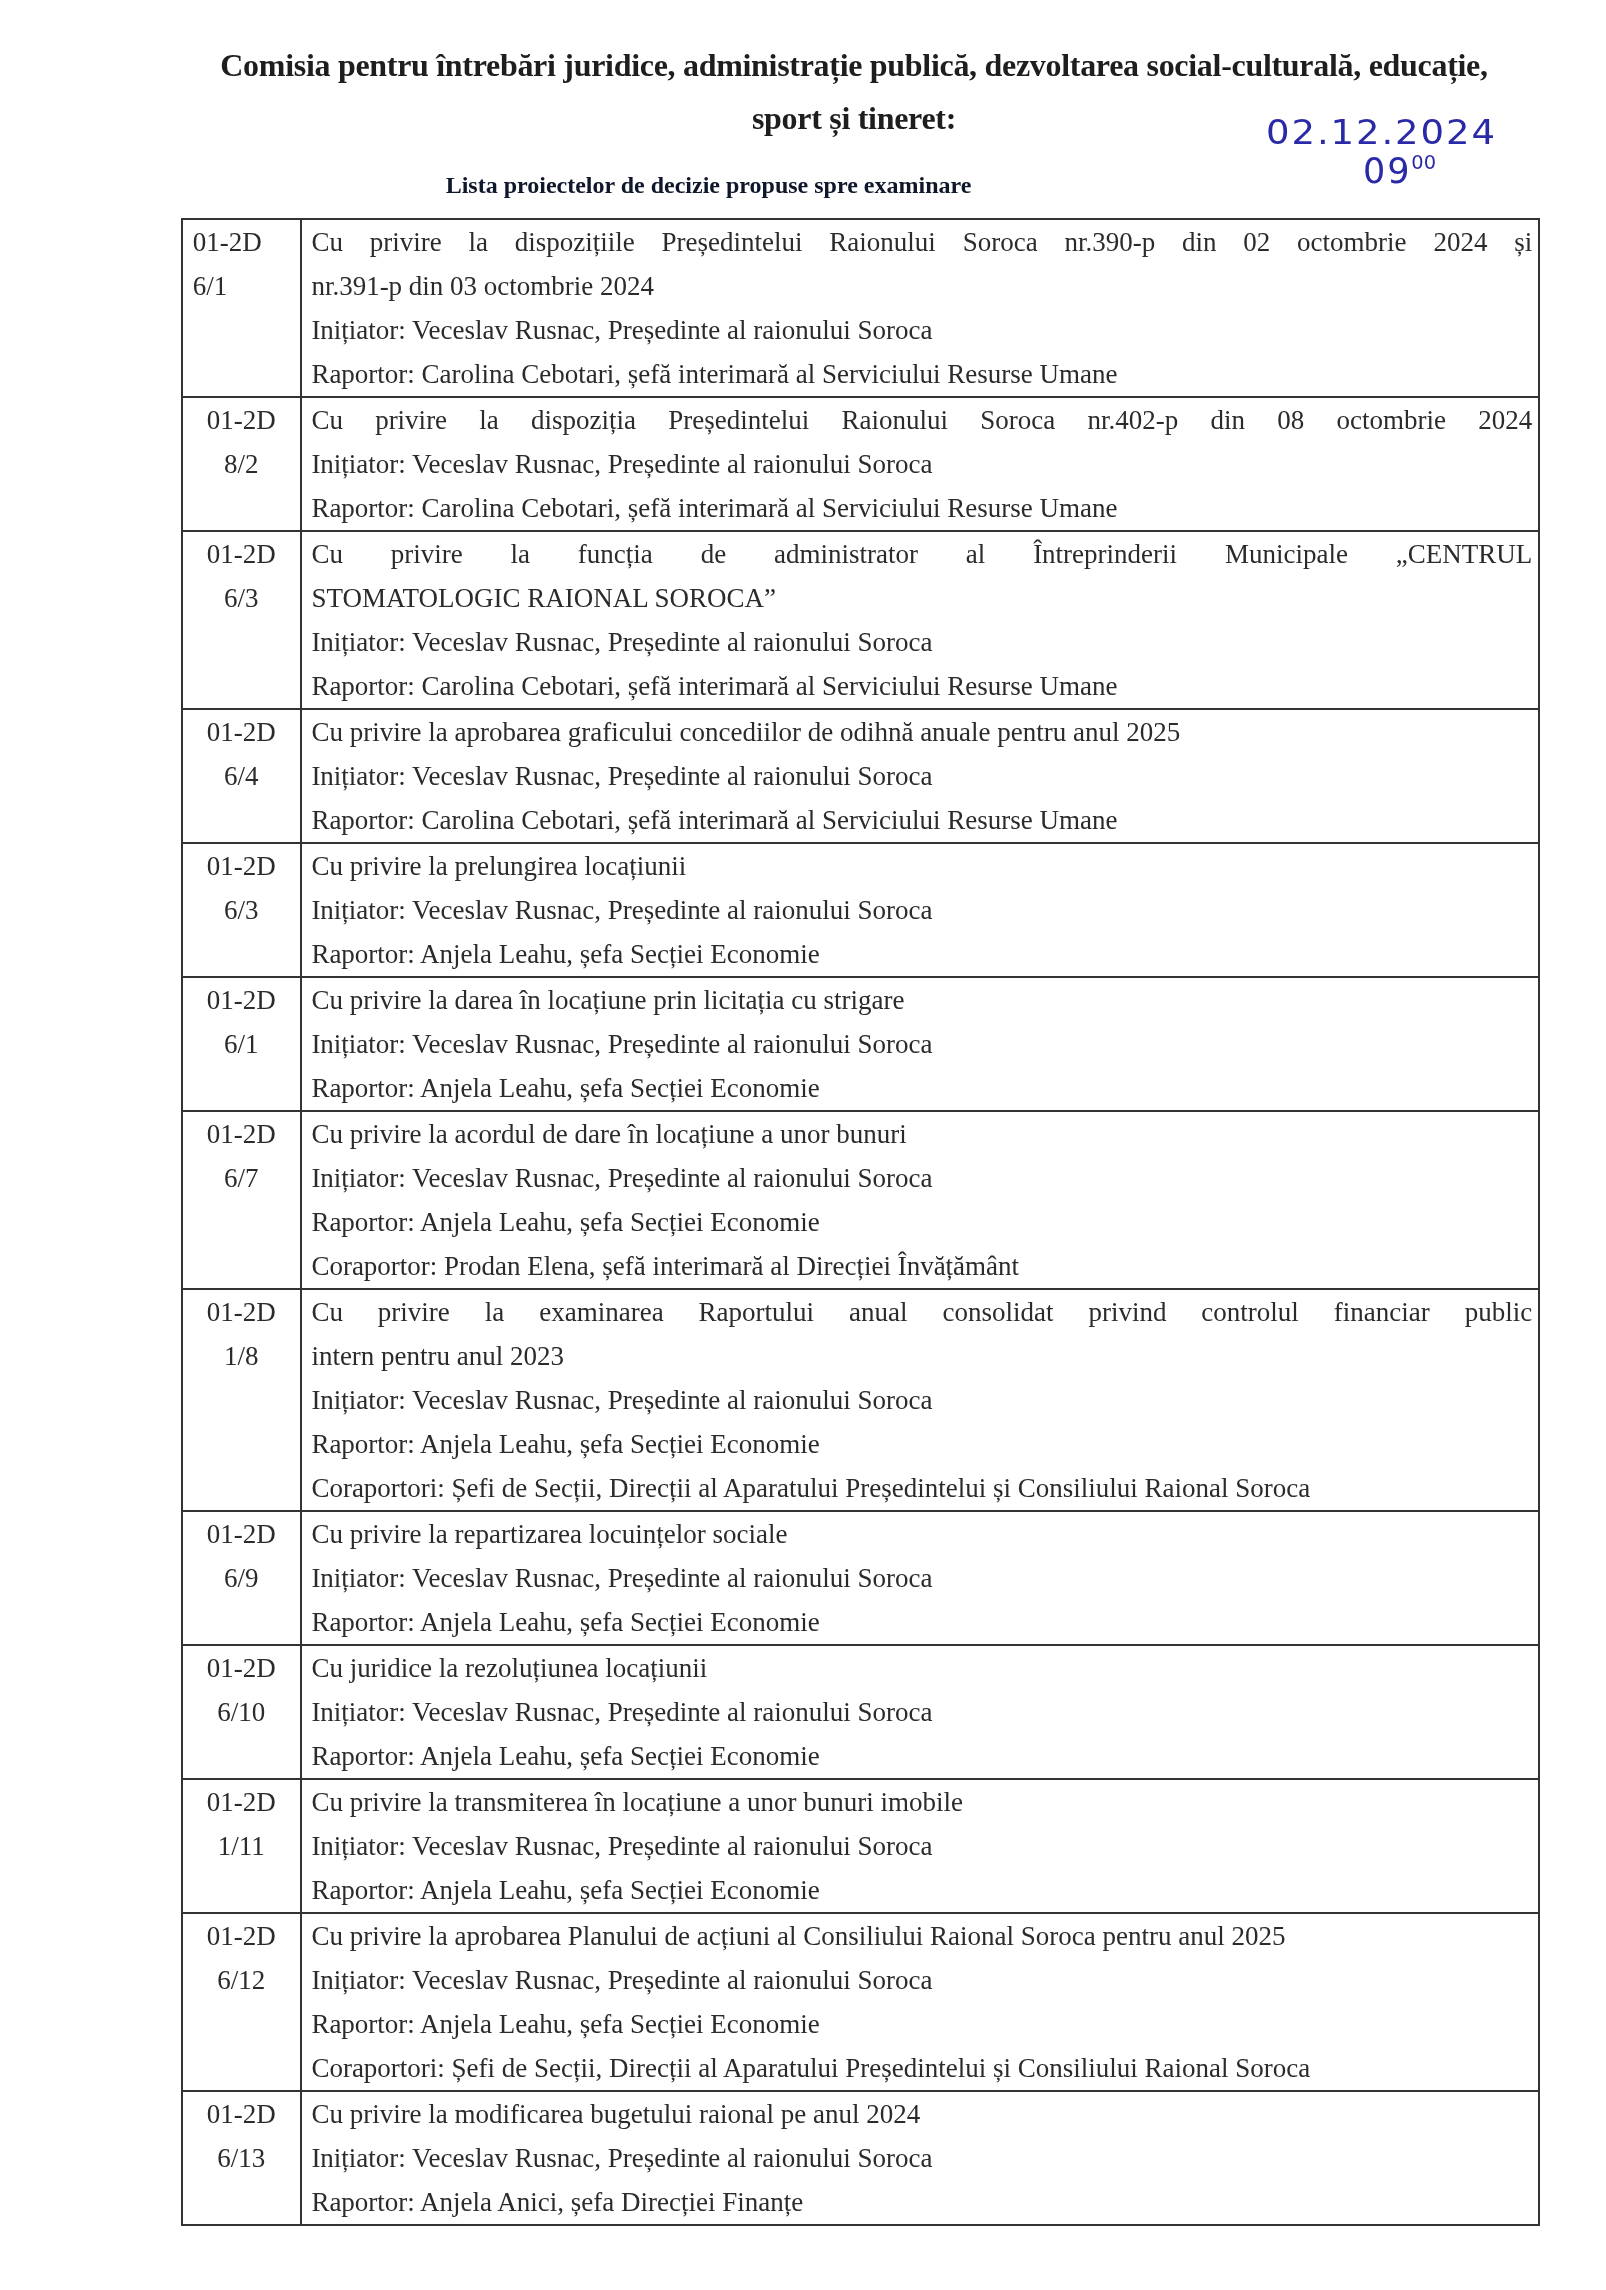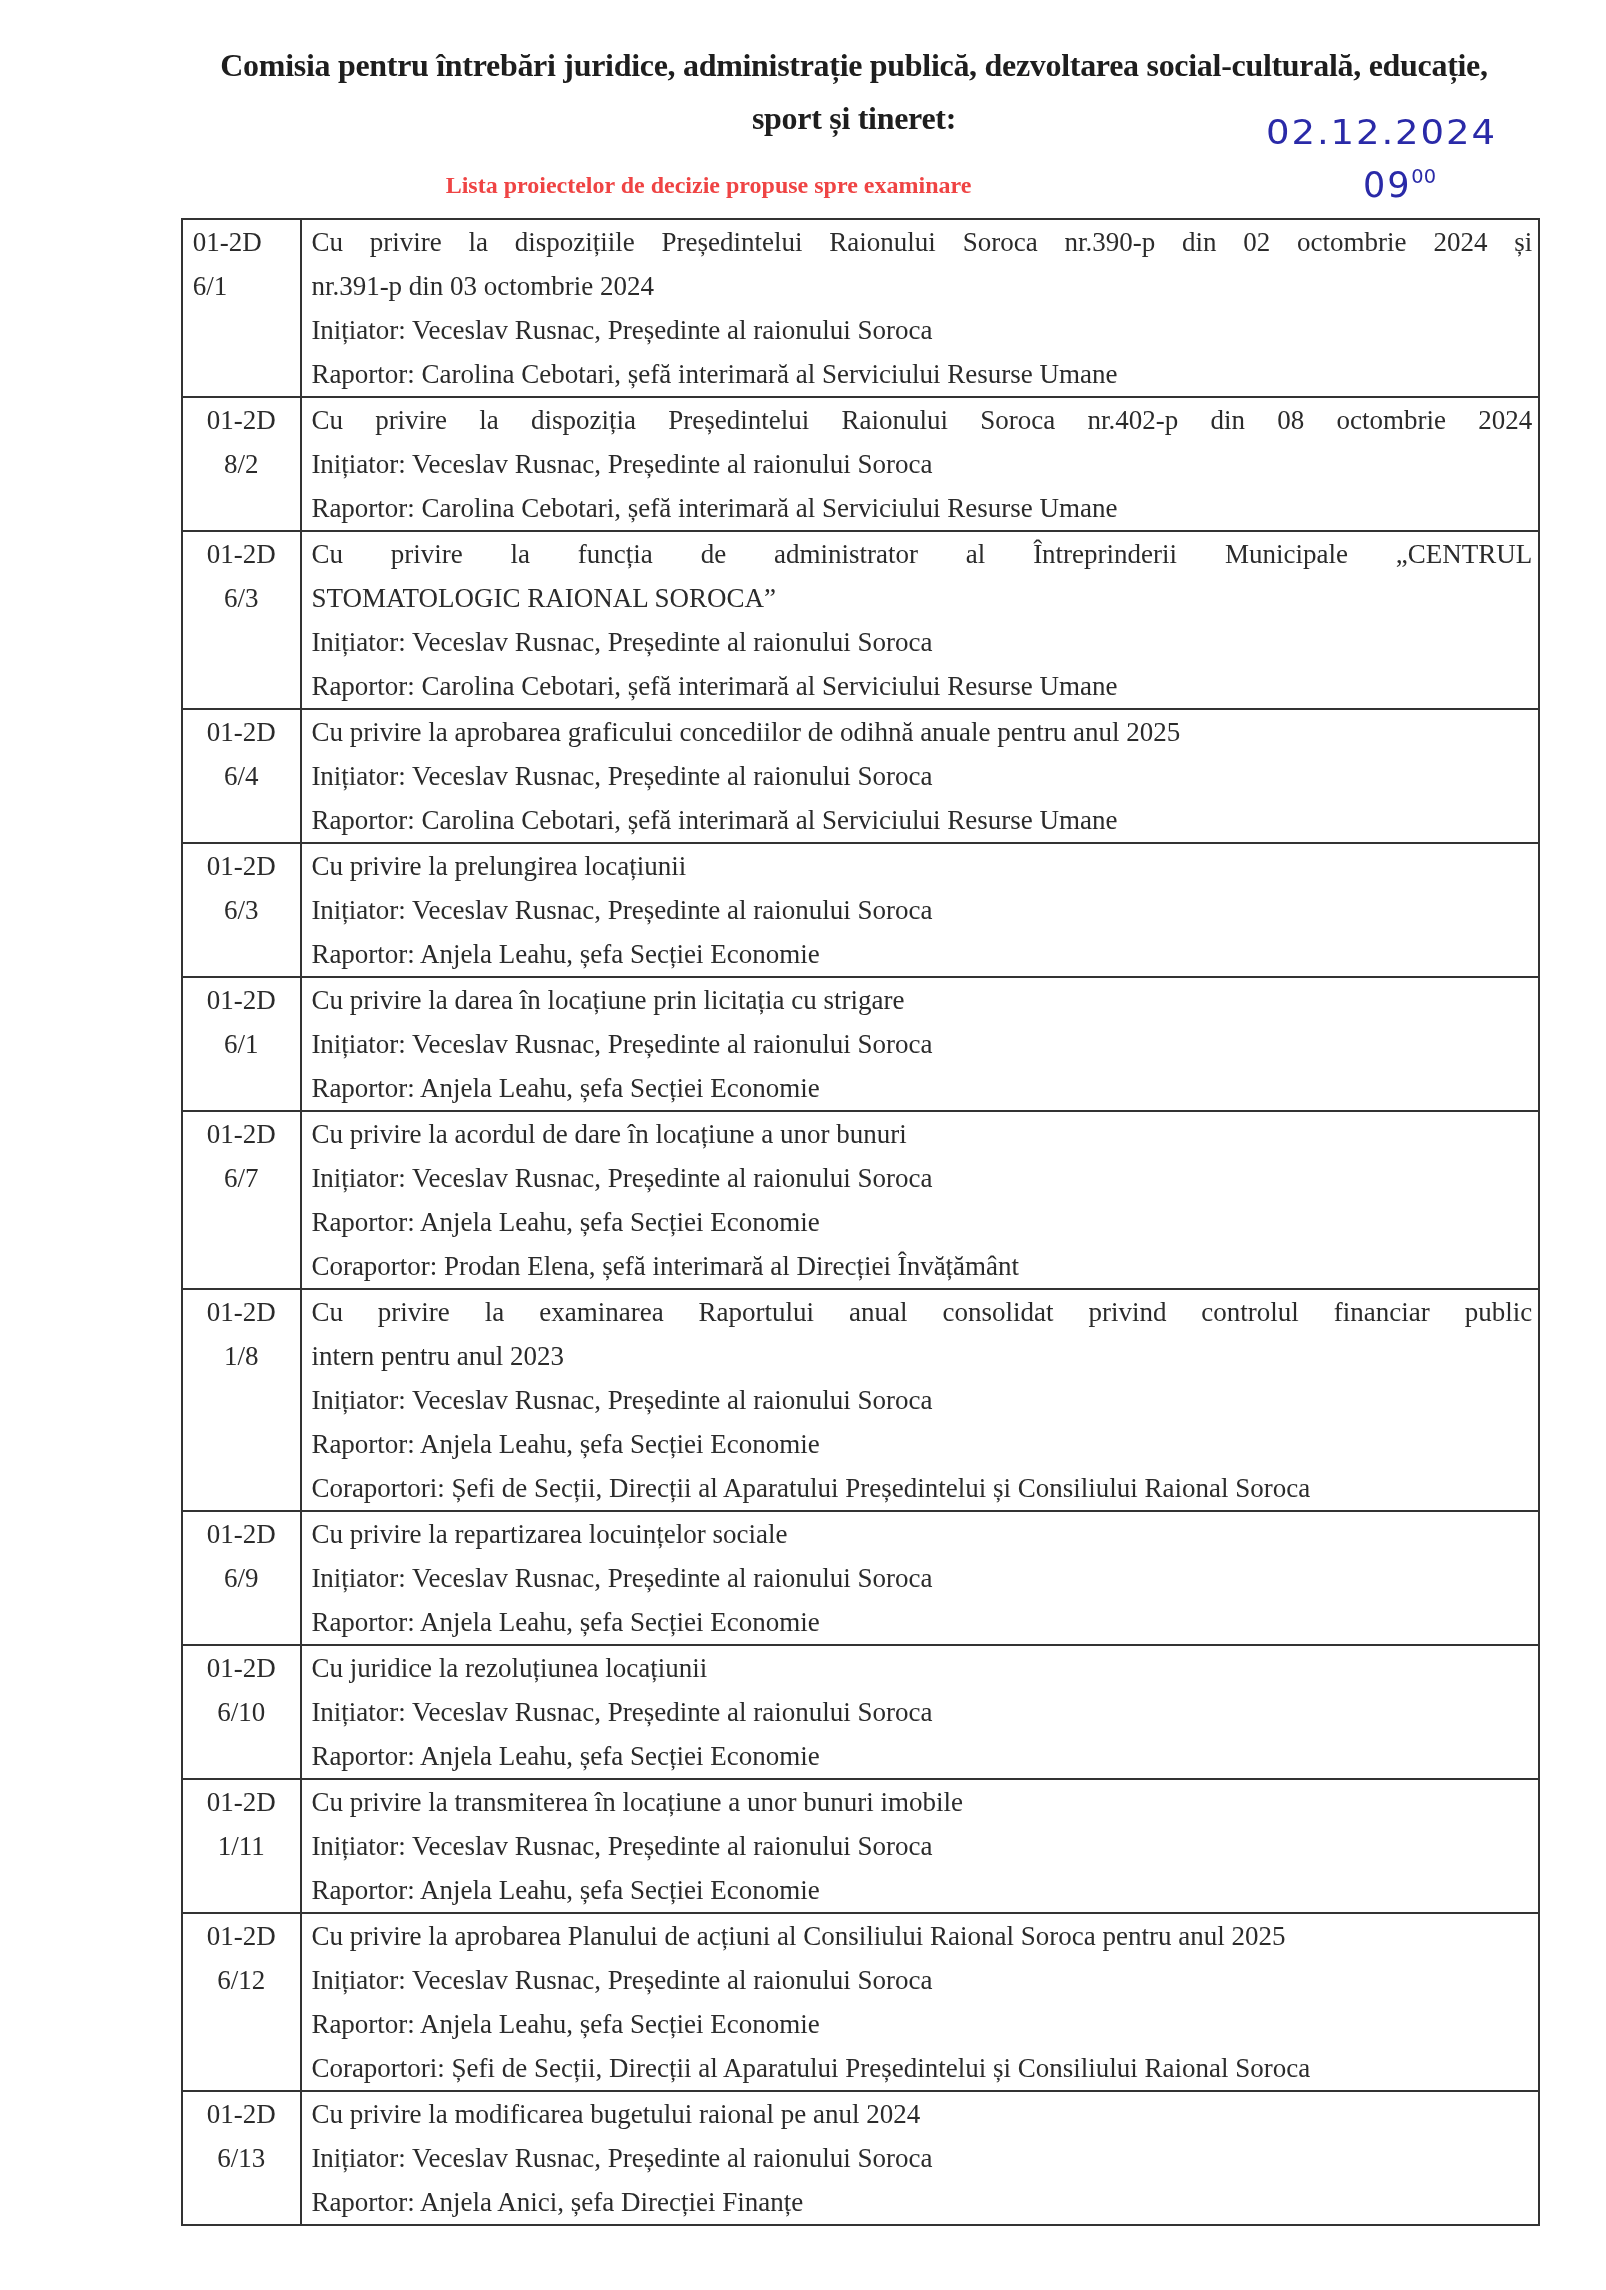"Lista proiectelor de decizie propuse" .subtitle { color: #ef4444 -> #0f172a }
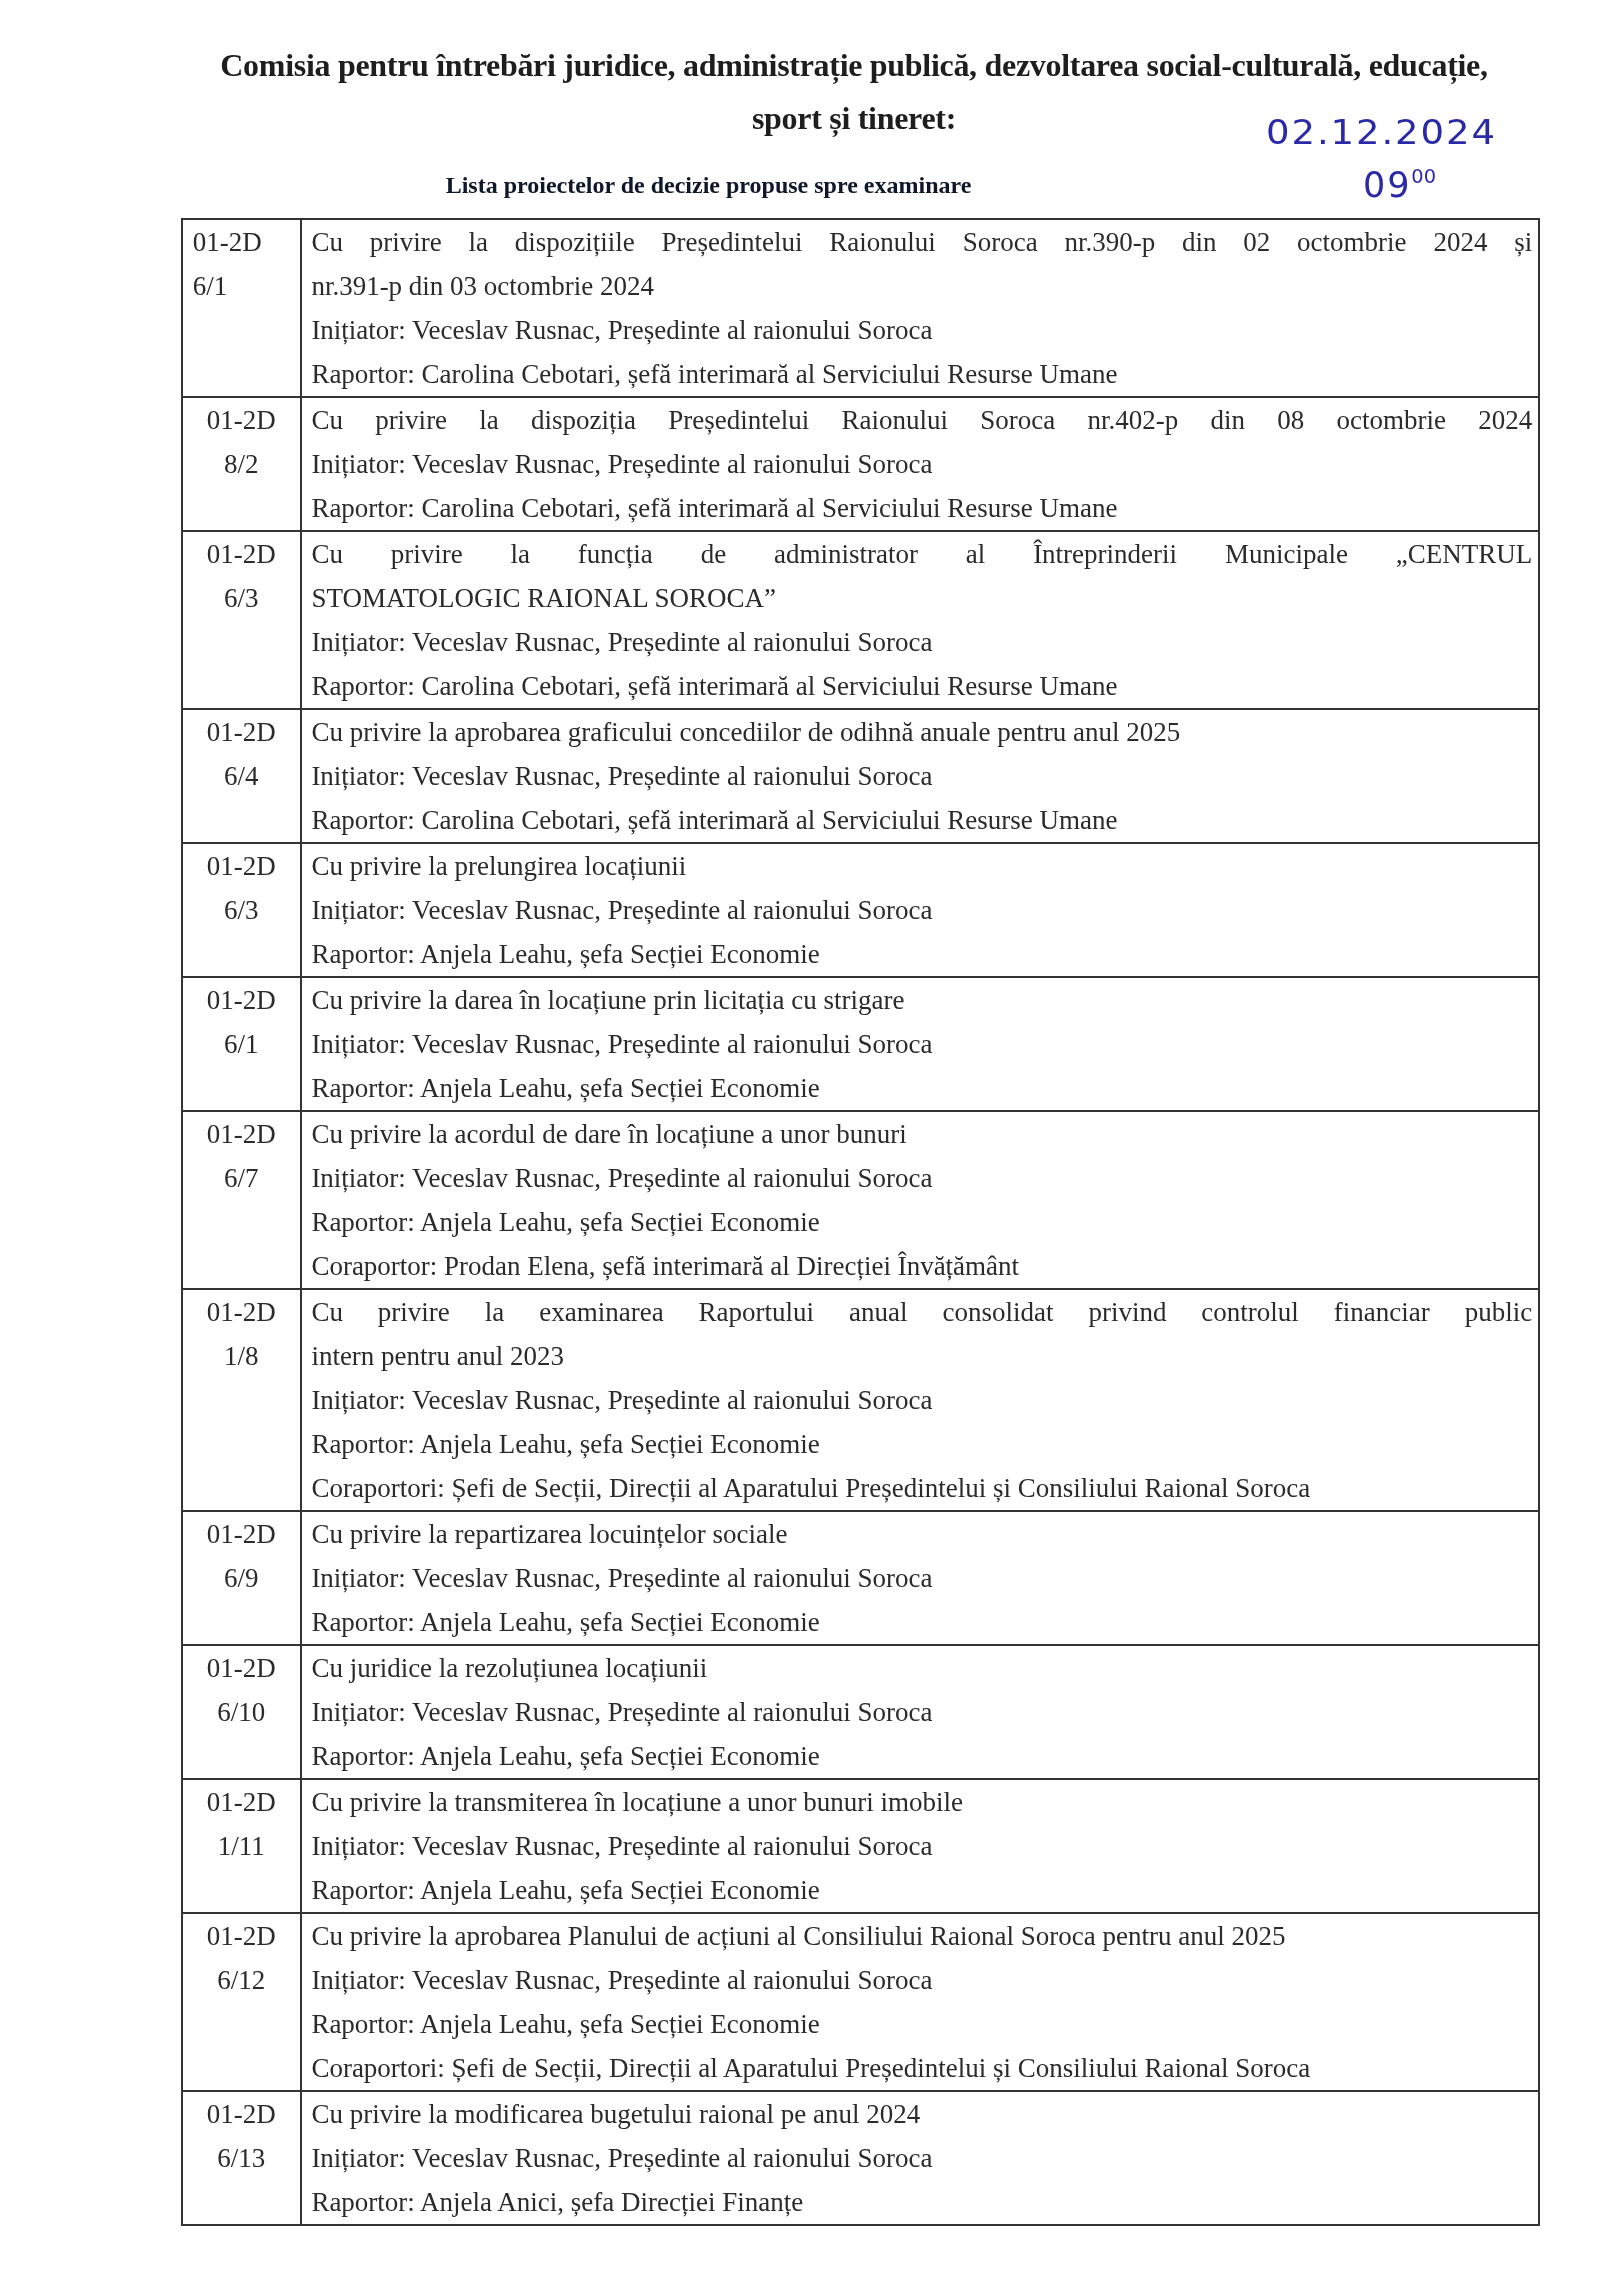"0900" .hand-time { top: 165px -> 151px }
